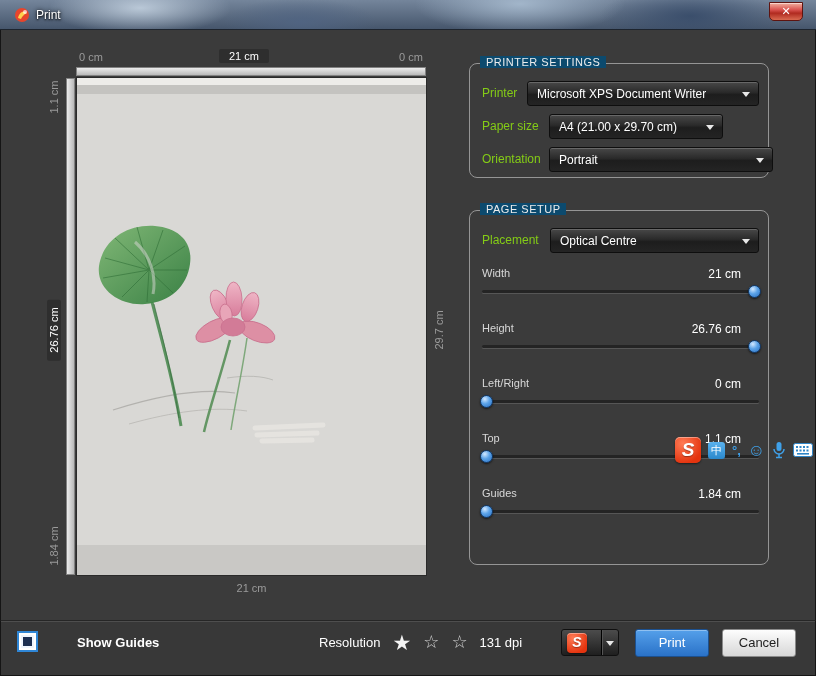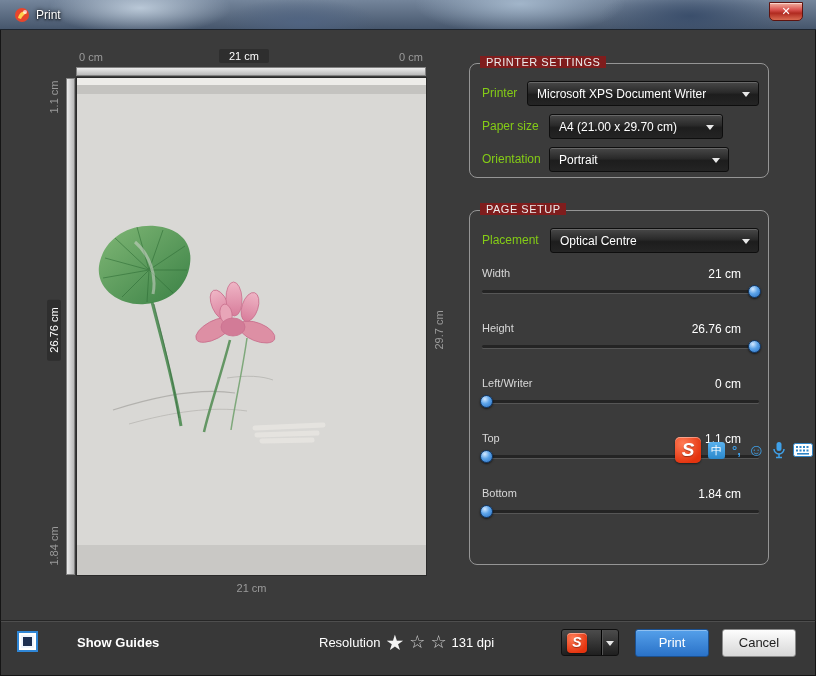"PRINTER SETTINGS" .legend { background: #7f1d1d -> #0c4a6e }
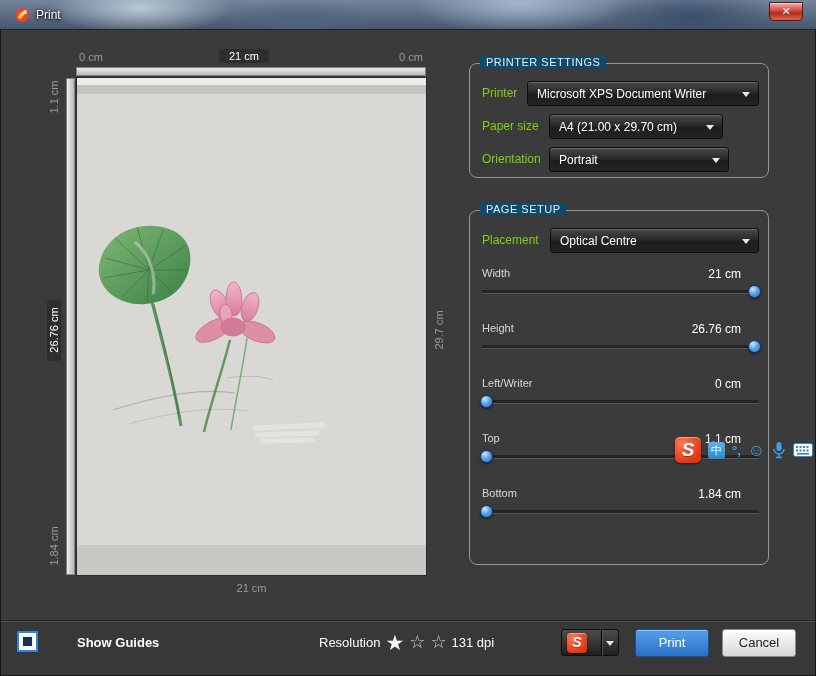"Portrait" div.dropdown { width: 180px -> 224px }
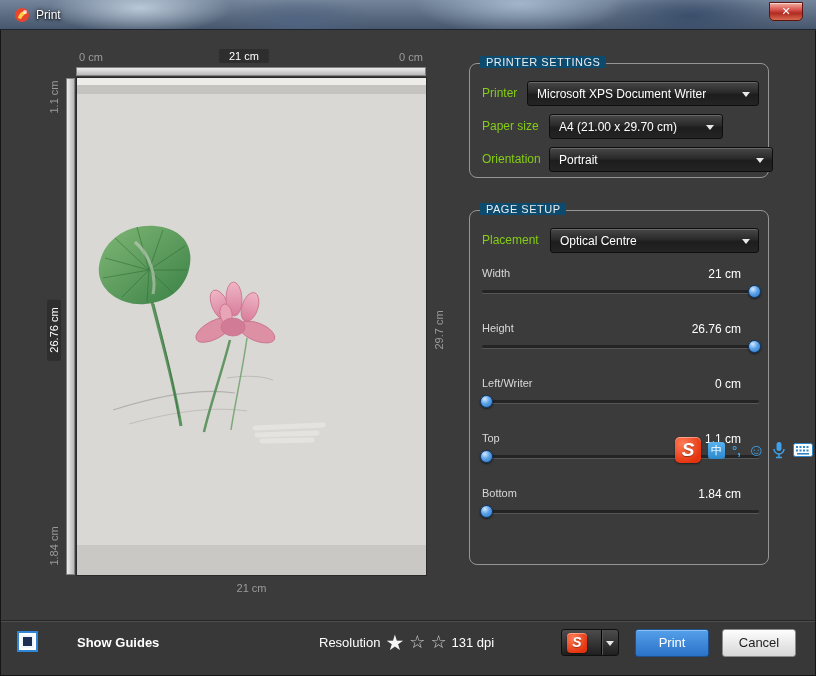"Left/Writer" span.slabel { text: Left/Writer -> Left/Right }
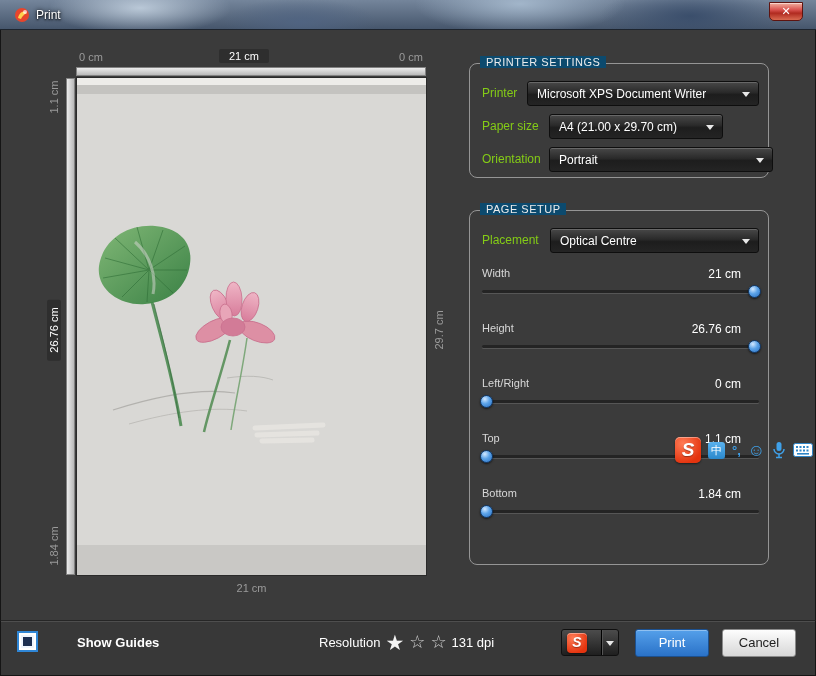"Bottom" span.slabel { text: Bottom -> Guides }
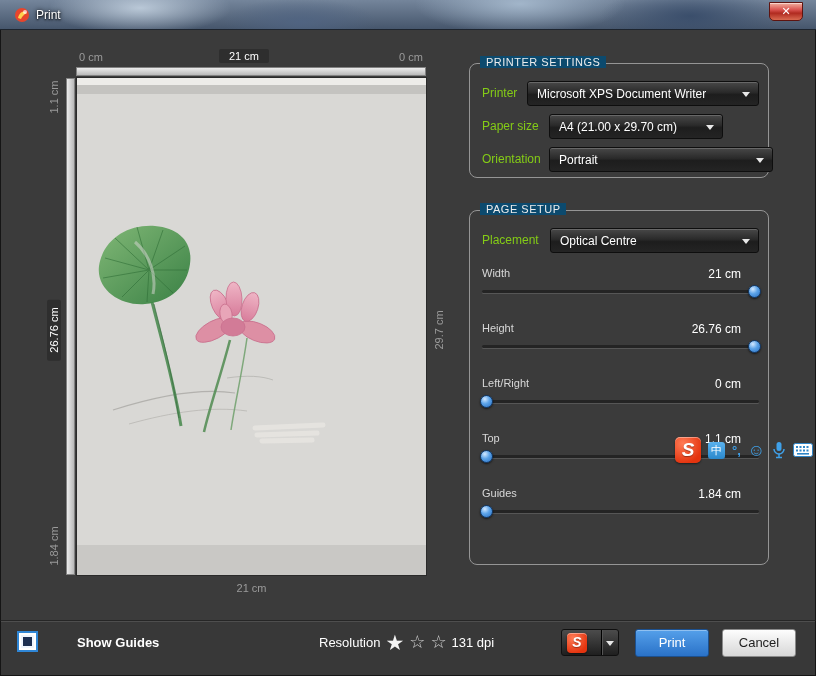"Resolution" .res-cluster { gap: 5px -> 12px }
